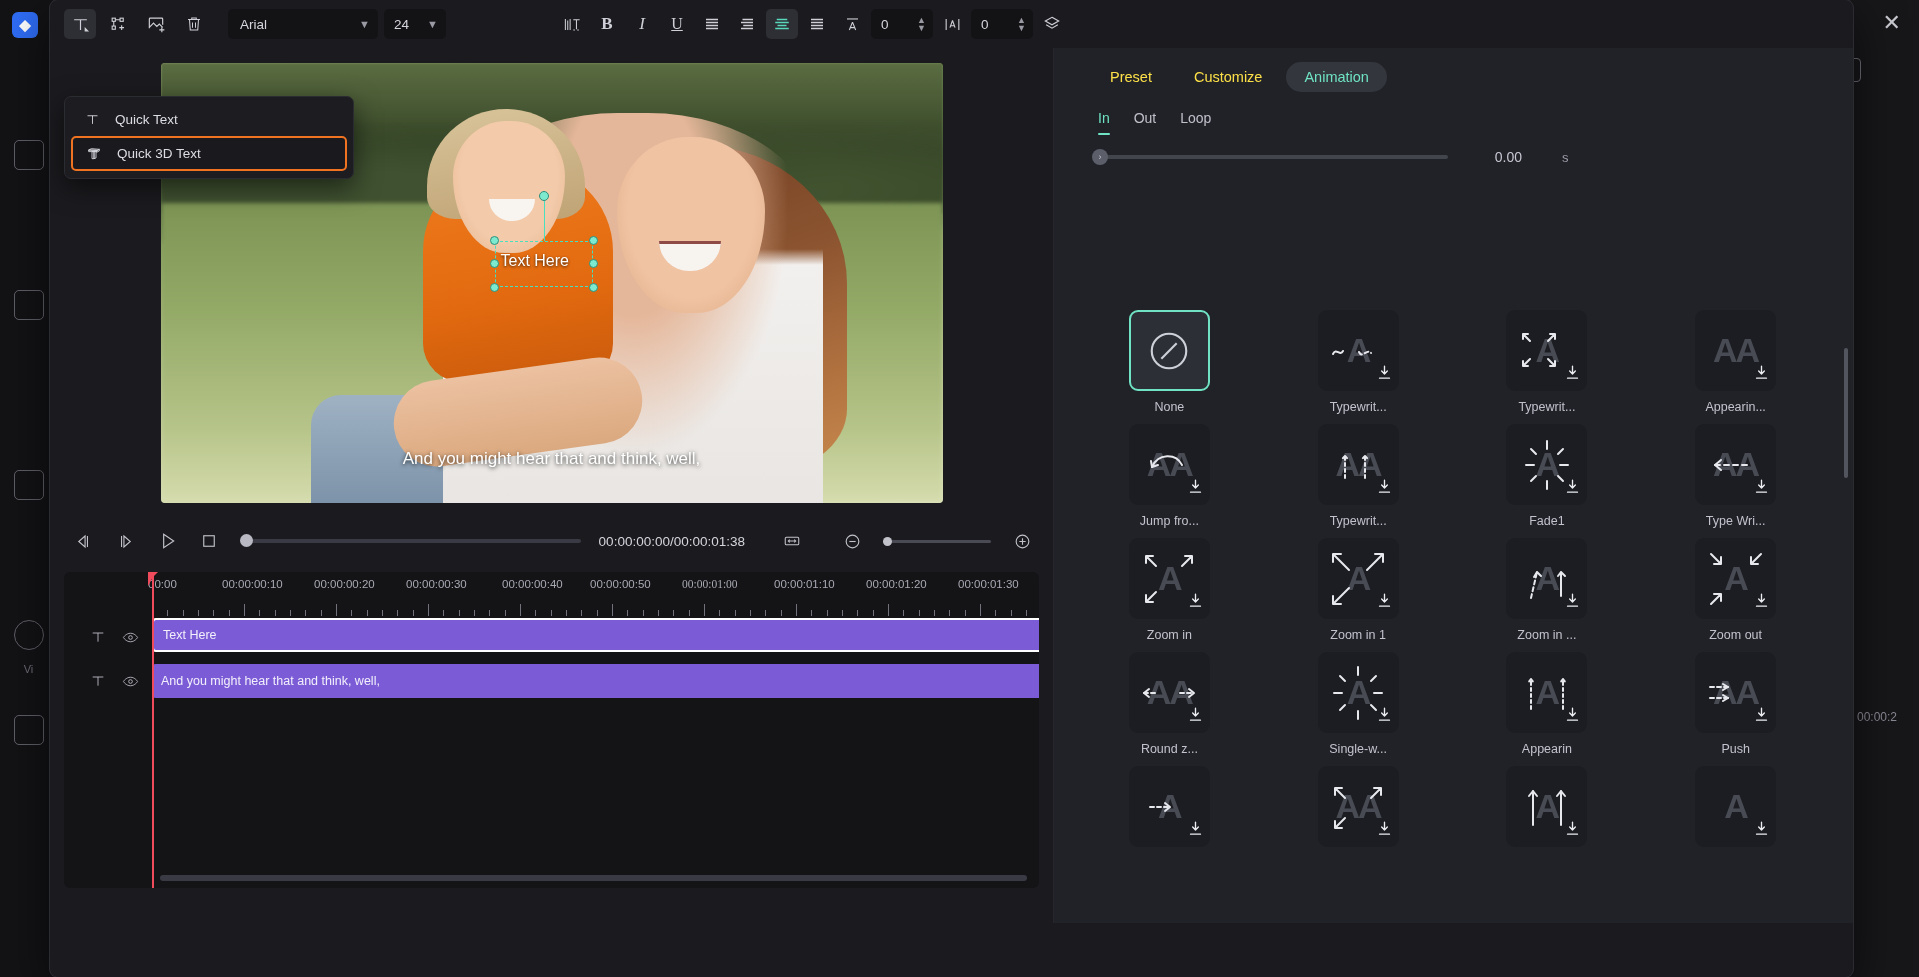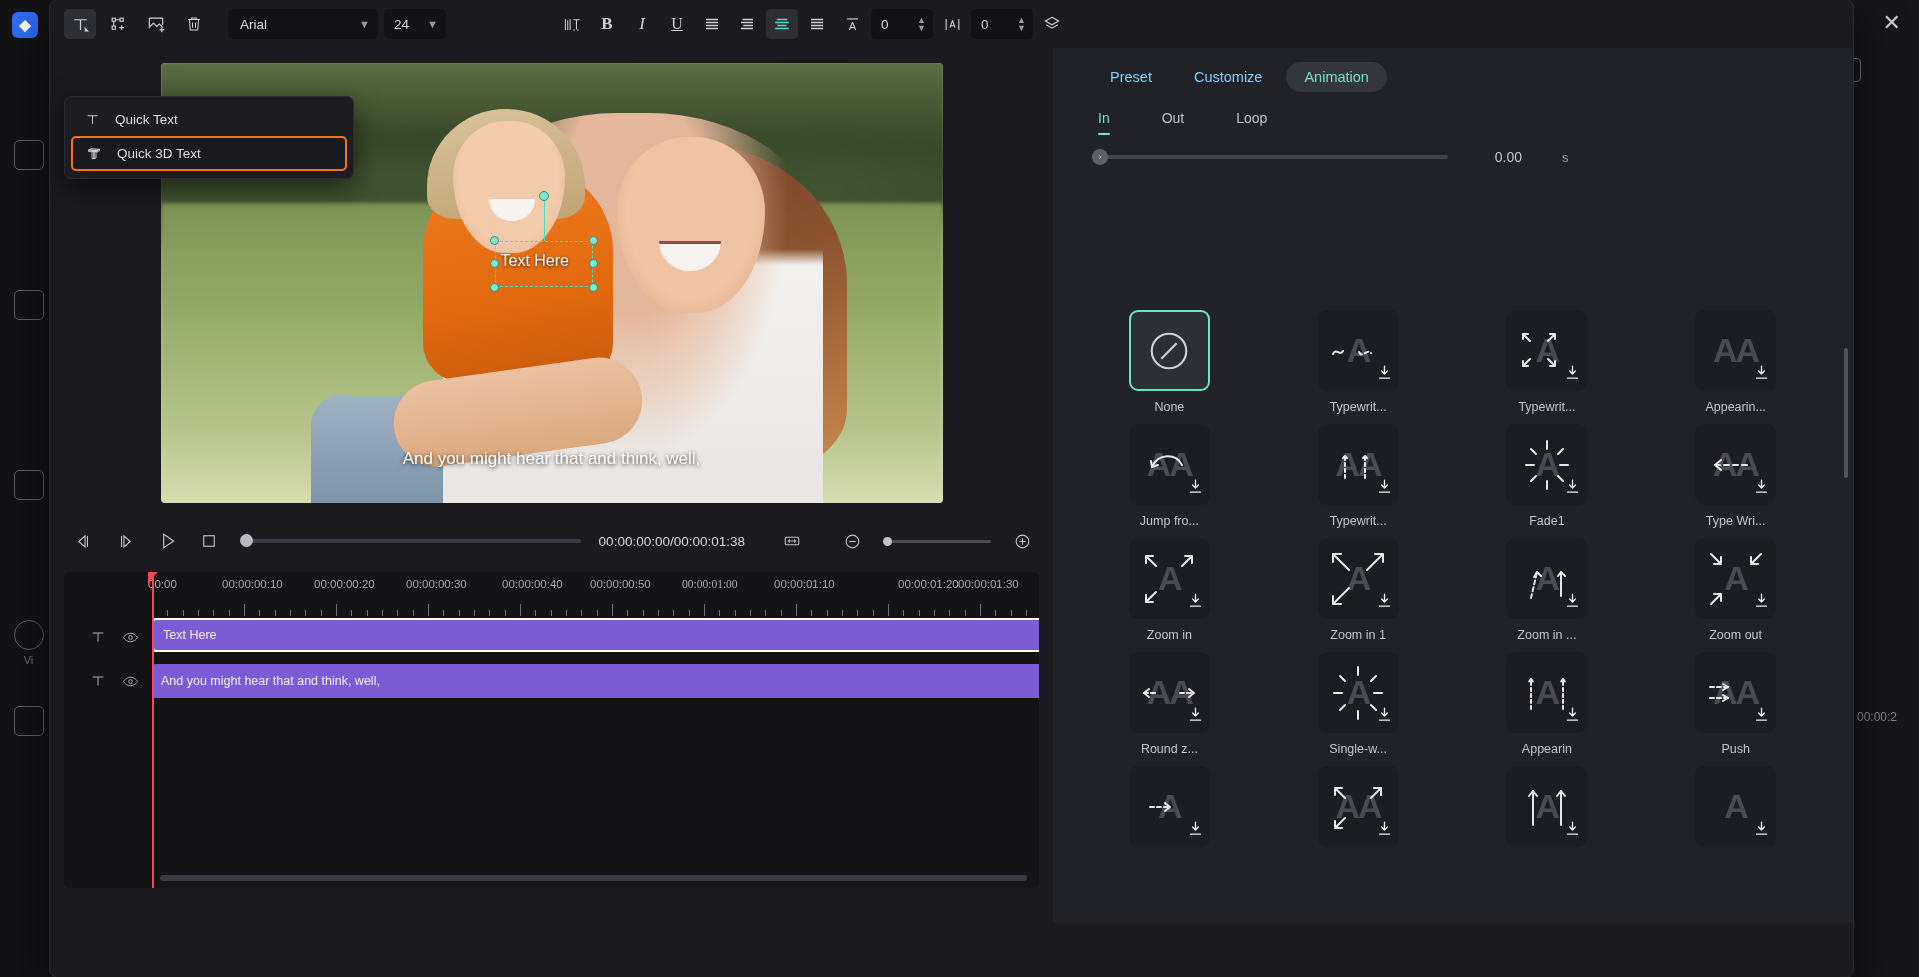"Preset" .tab { color: #7dd3fc -> #fde047 }
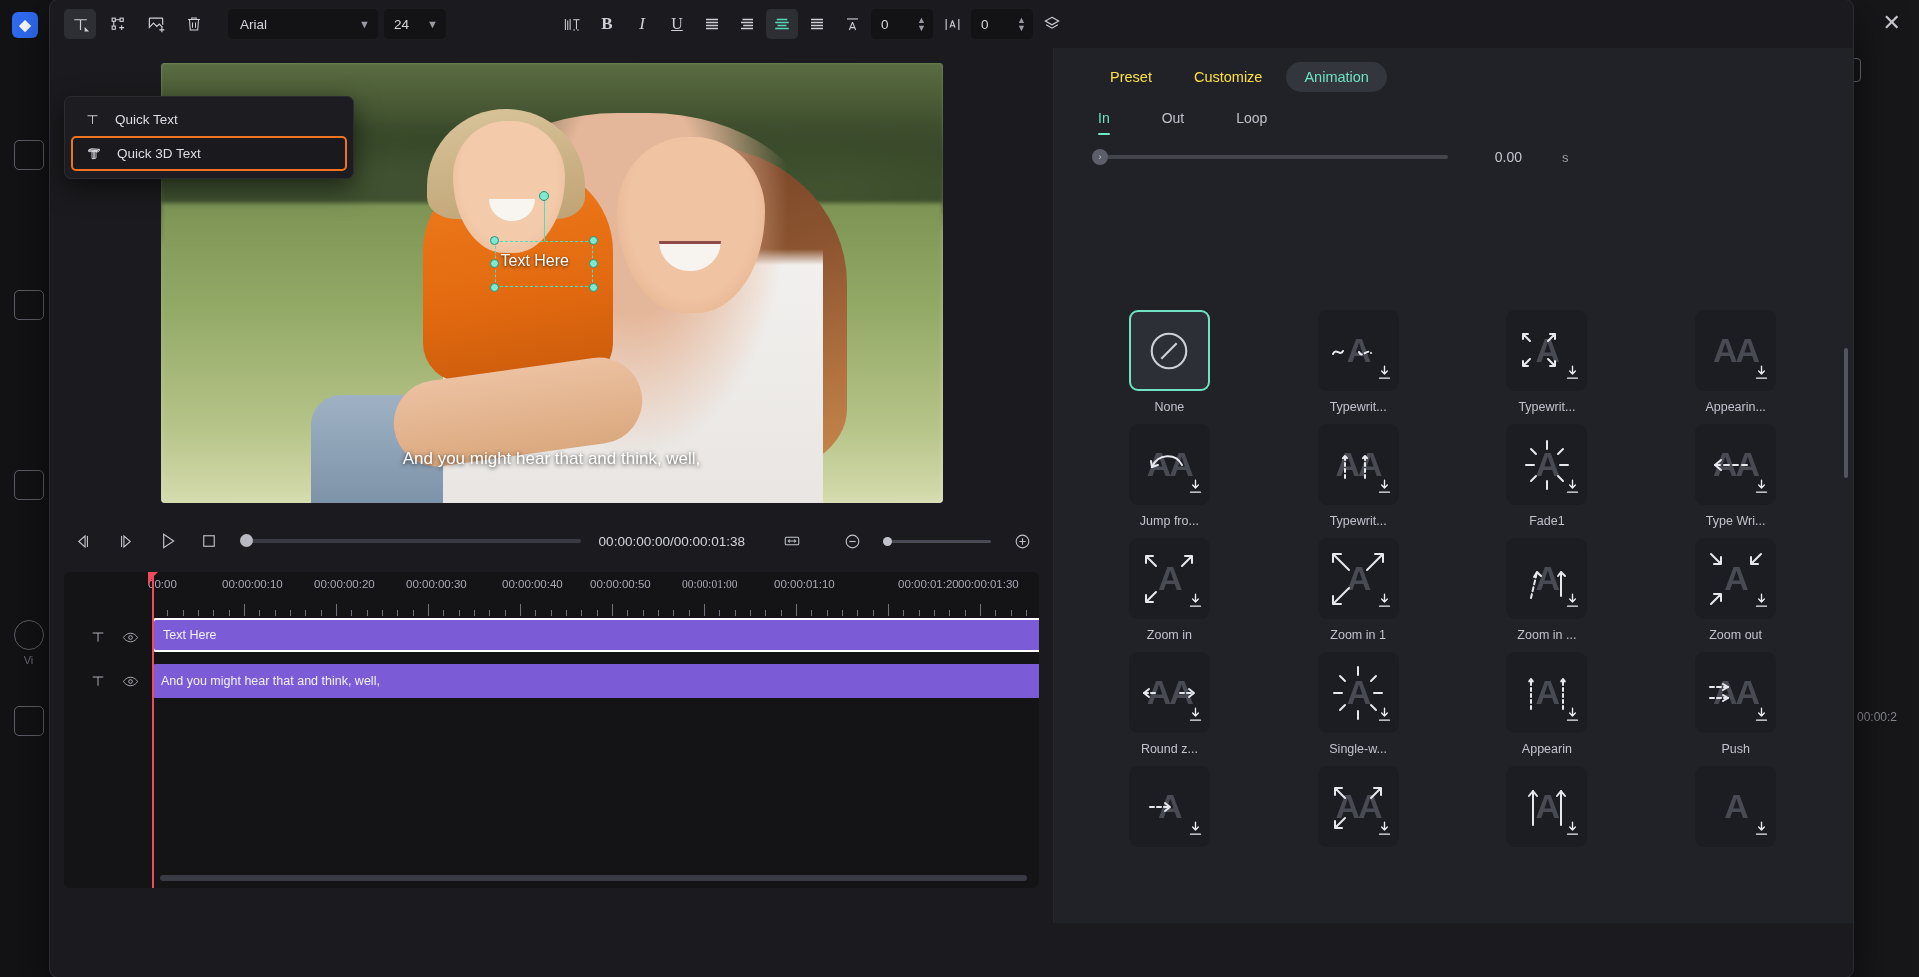"In" #subtabs { gap: 52px -> 24px }
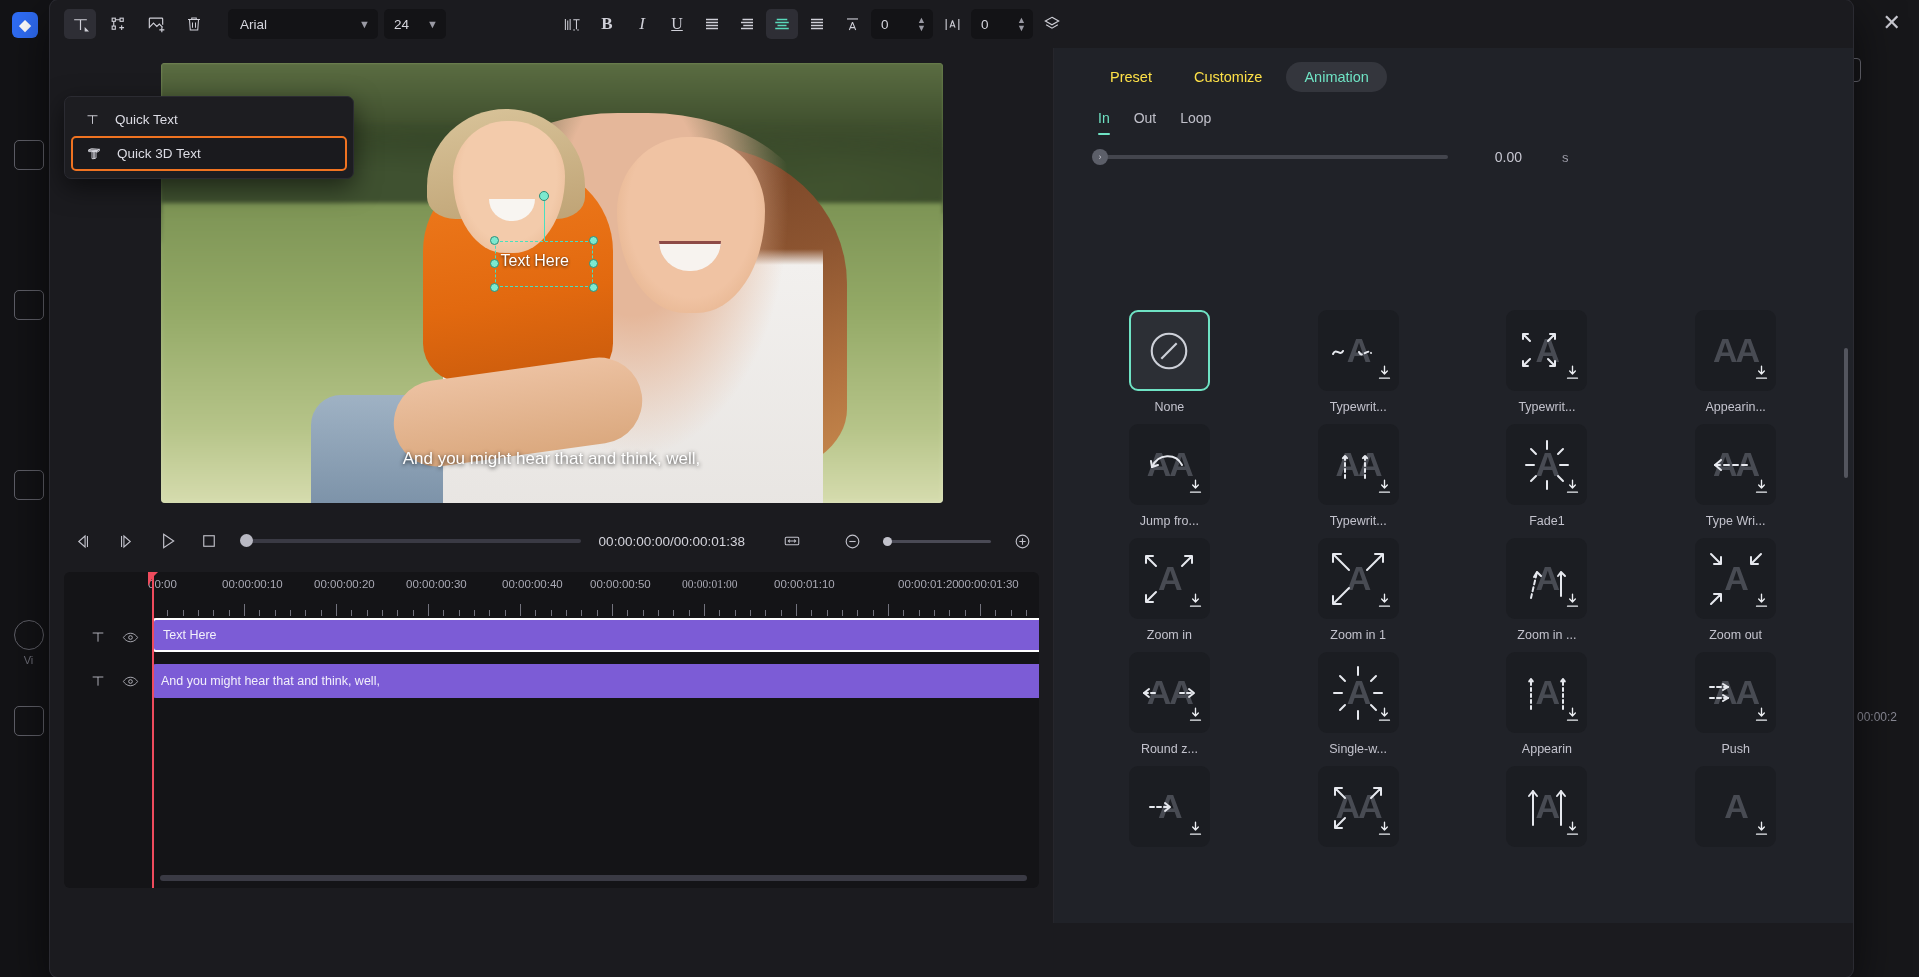"00:00:01:20" div.tl-lbl { left: 746px -> 714px }
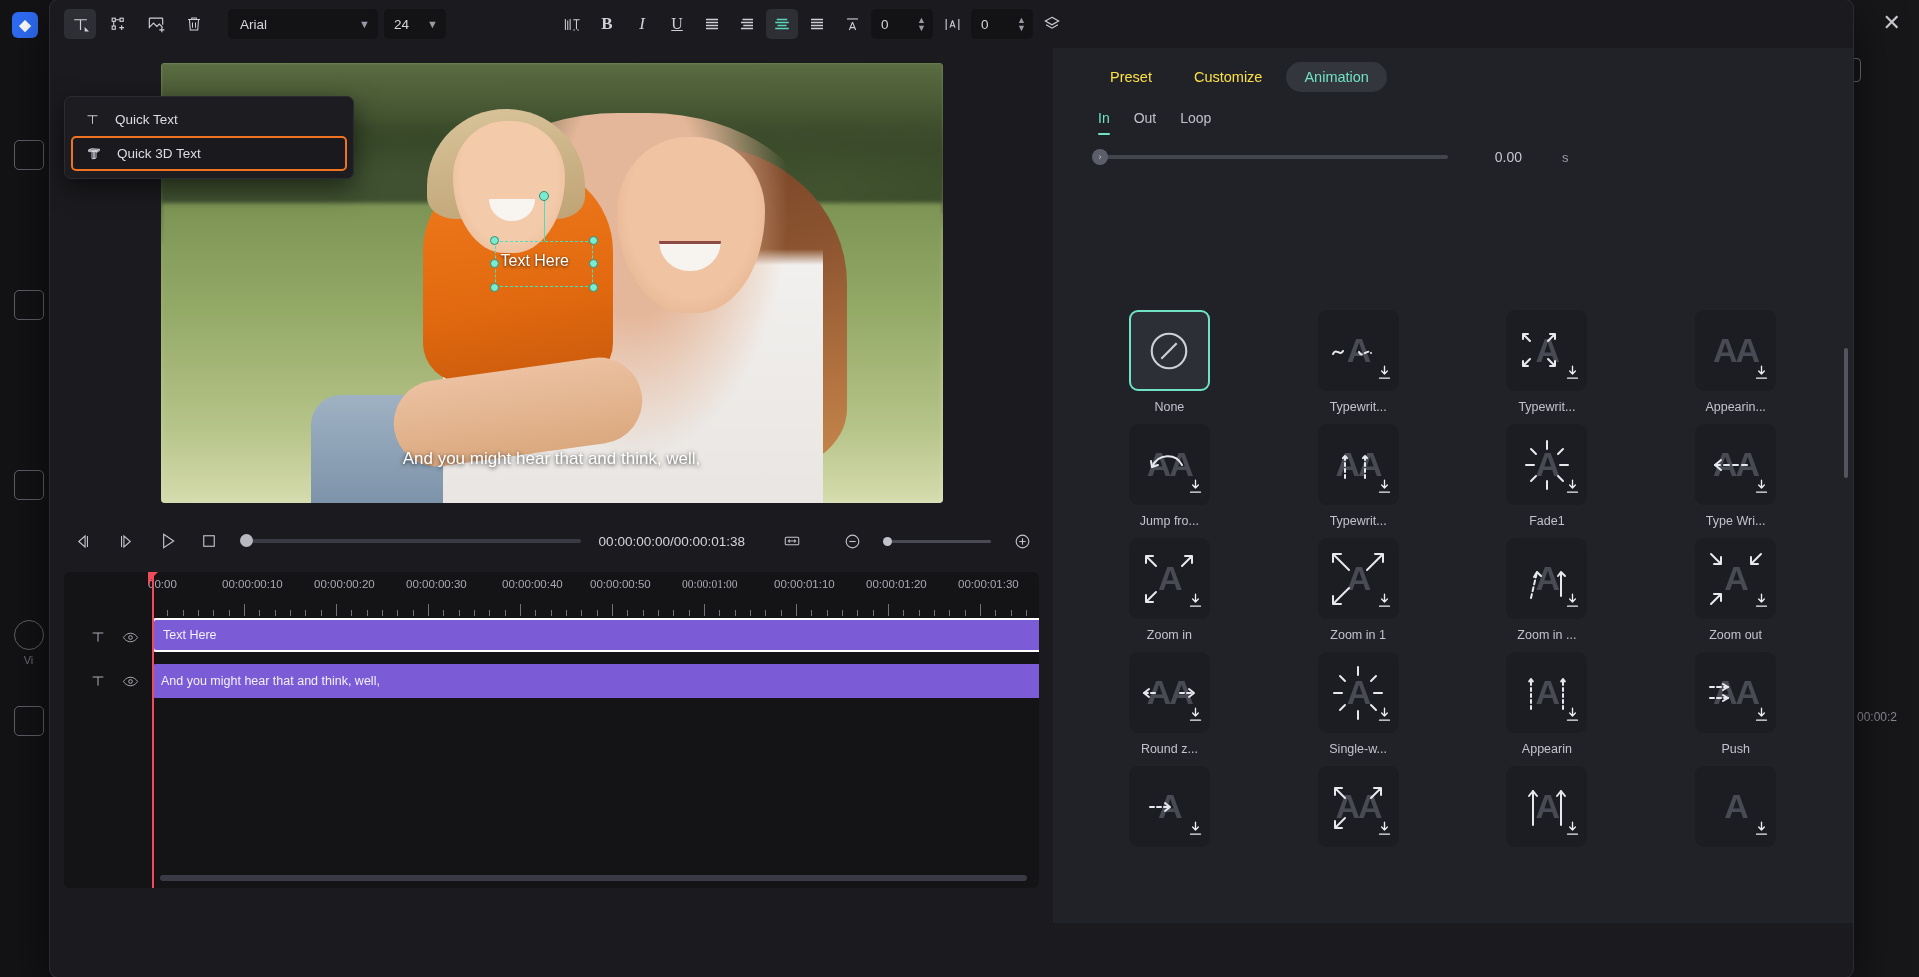"Vi" .bd-rail-label { margin-top: 4px -> 13px }
